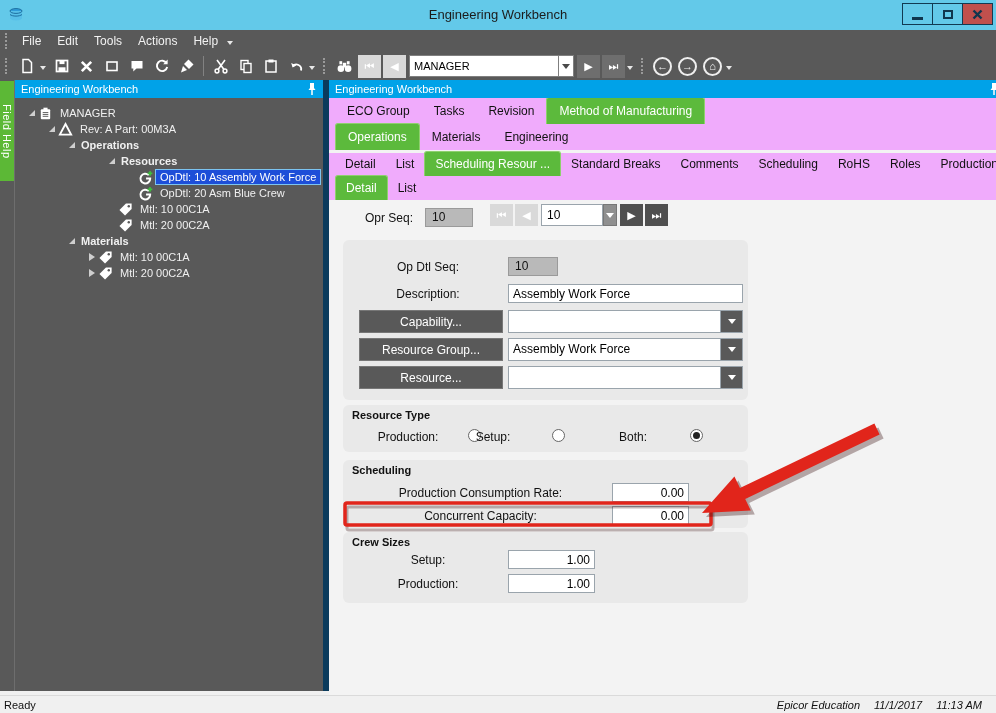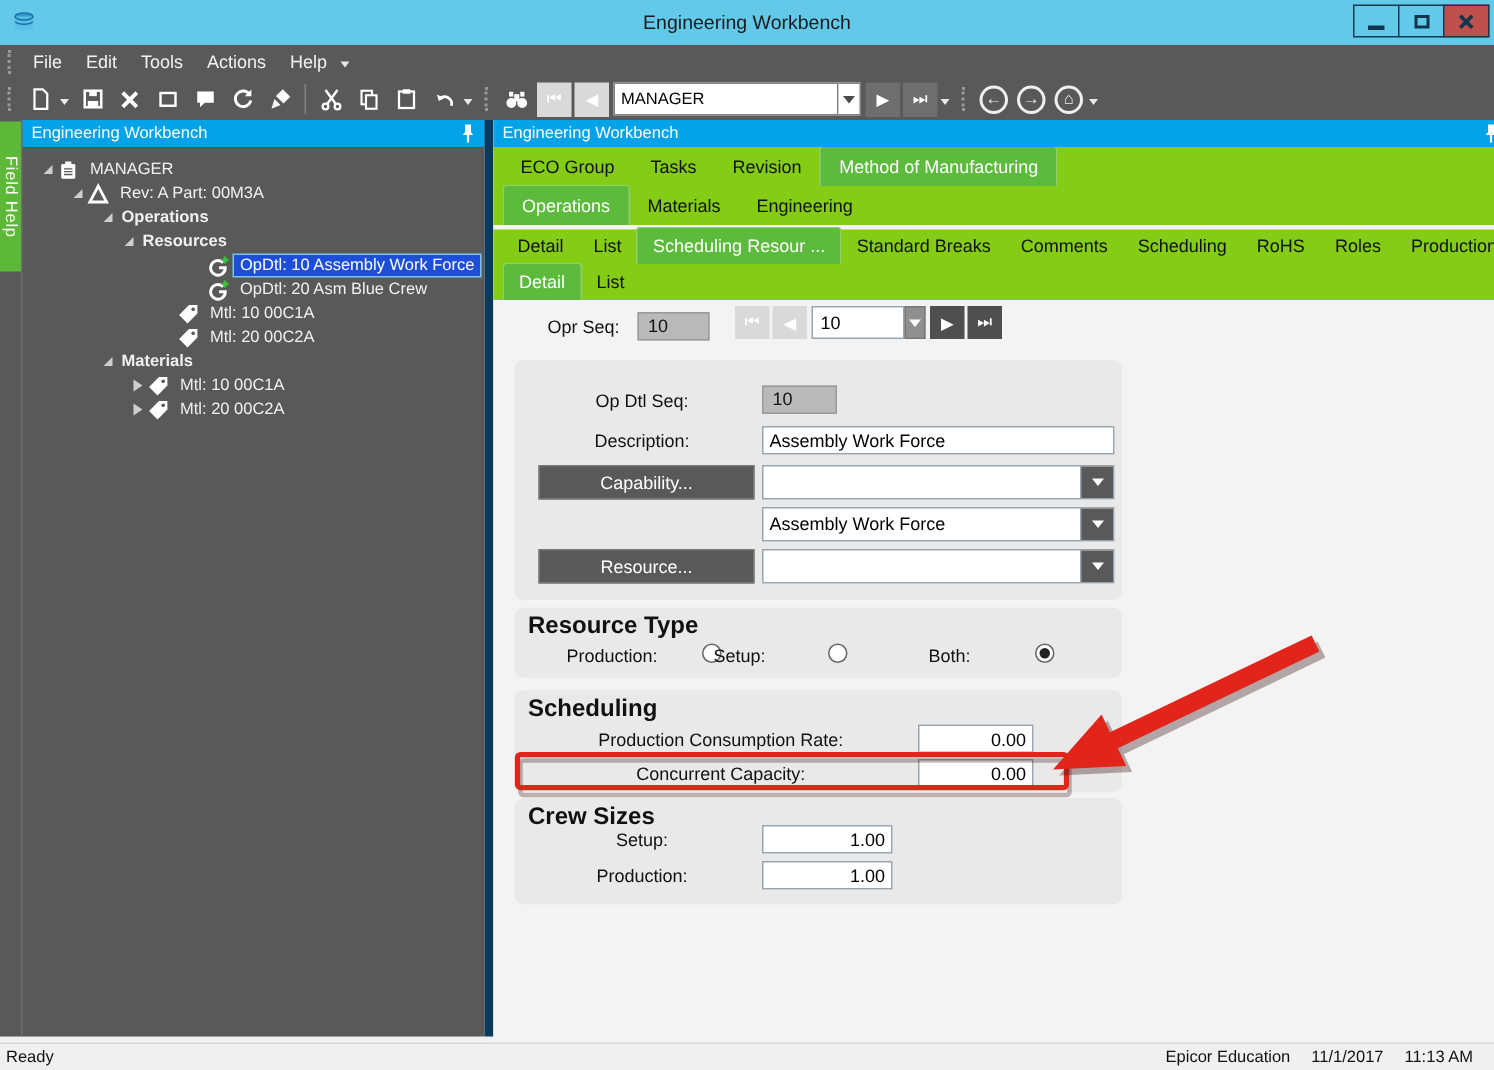"ECO Group" .tabstrip { background: #84cc16 -> #f0abfc }
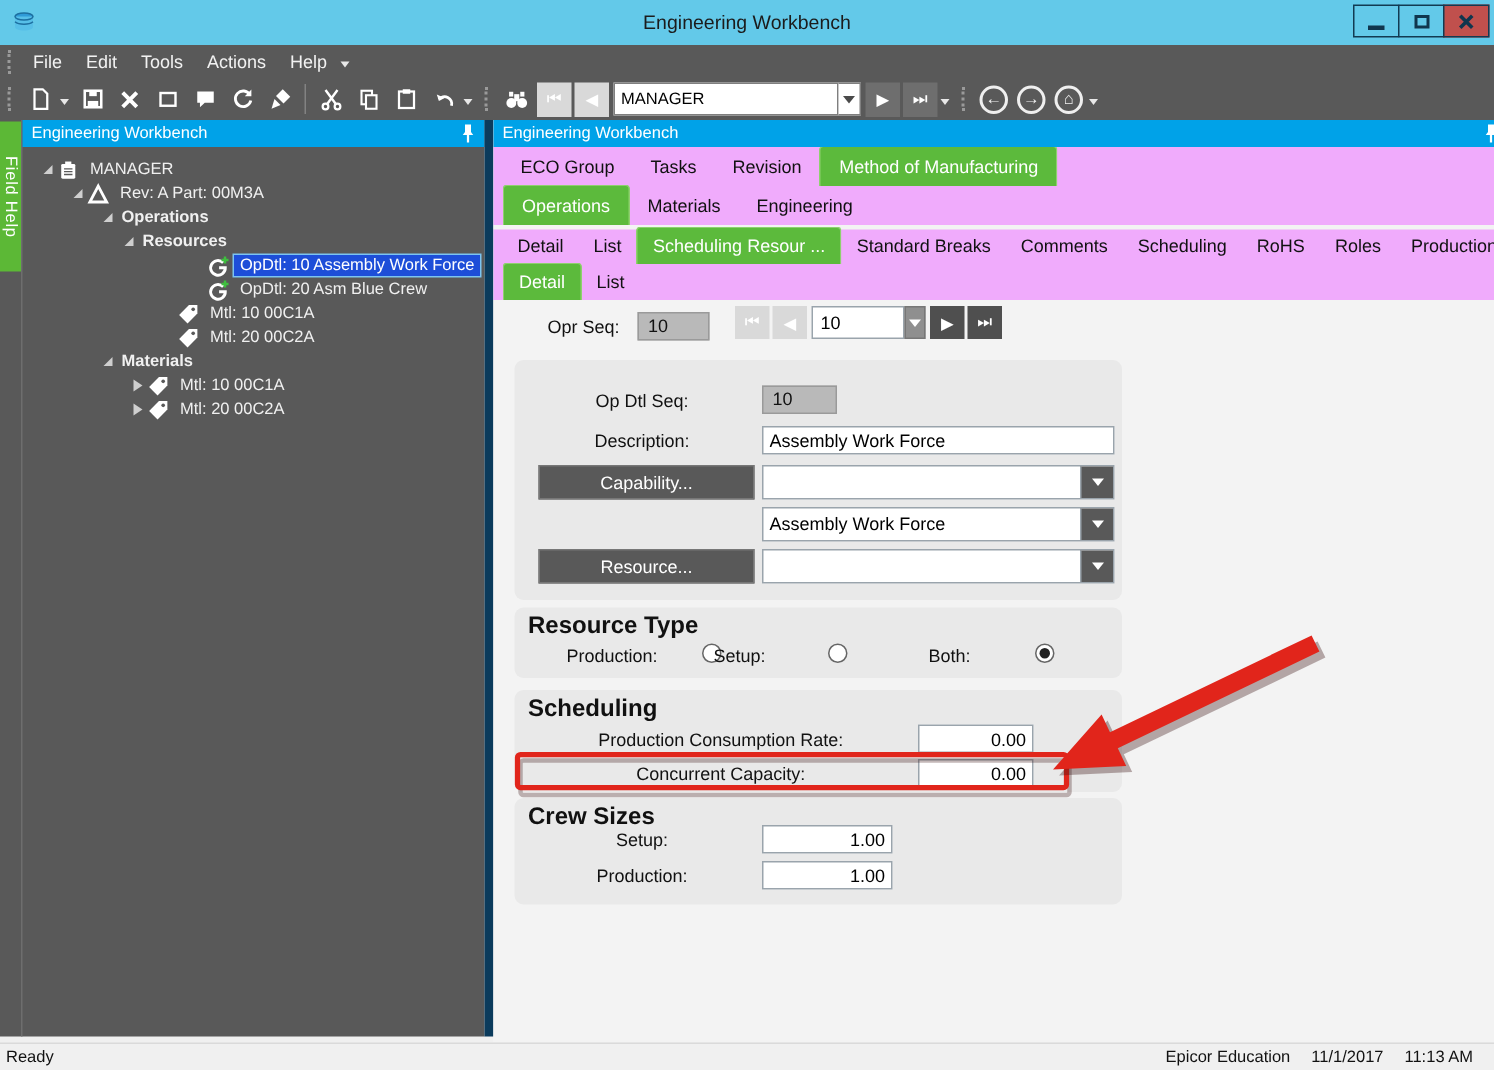"Resources" div.tree-row { padding-left: 66px -> 92px }
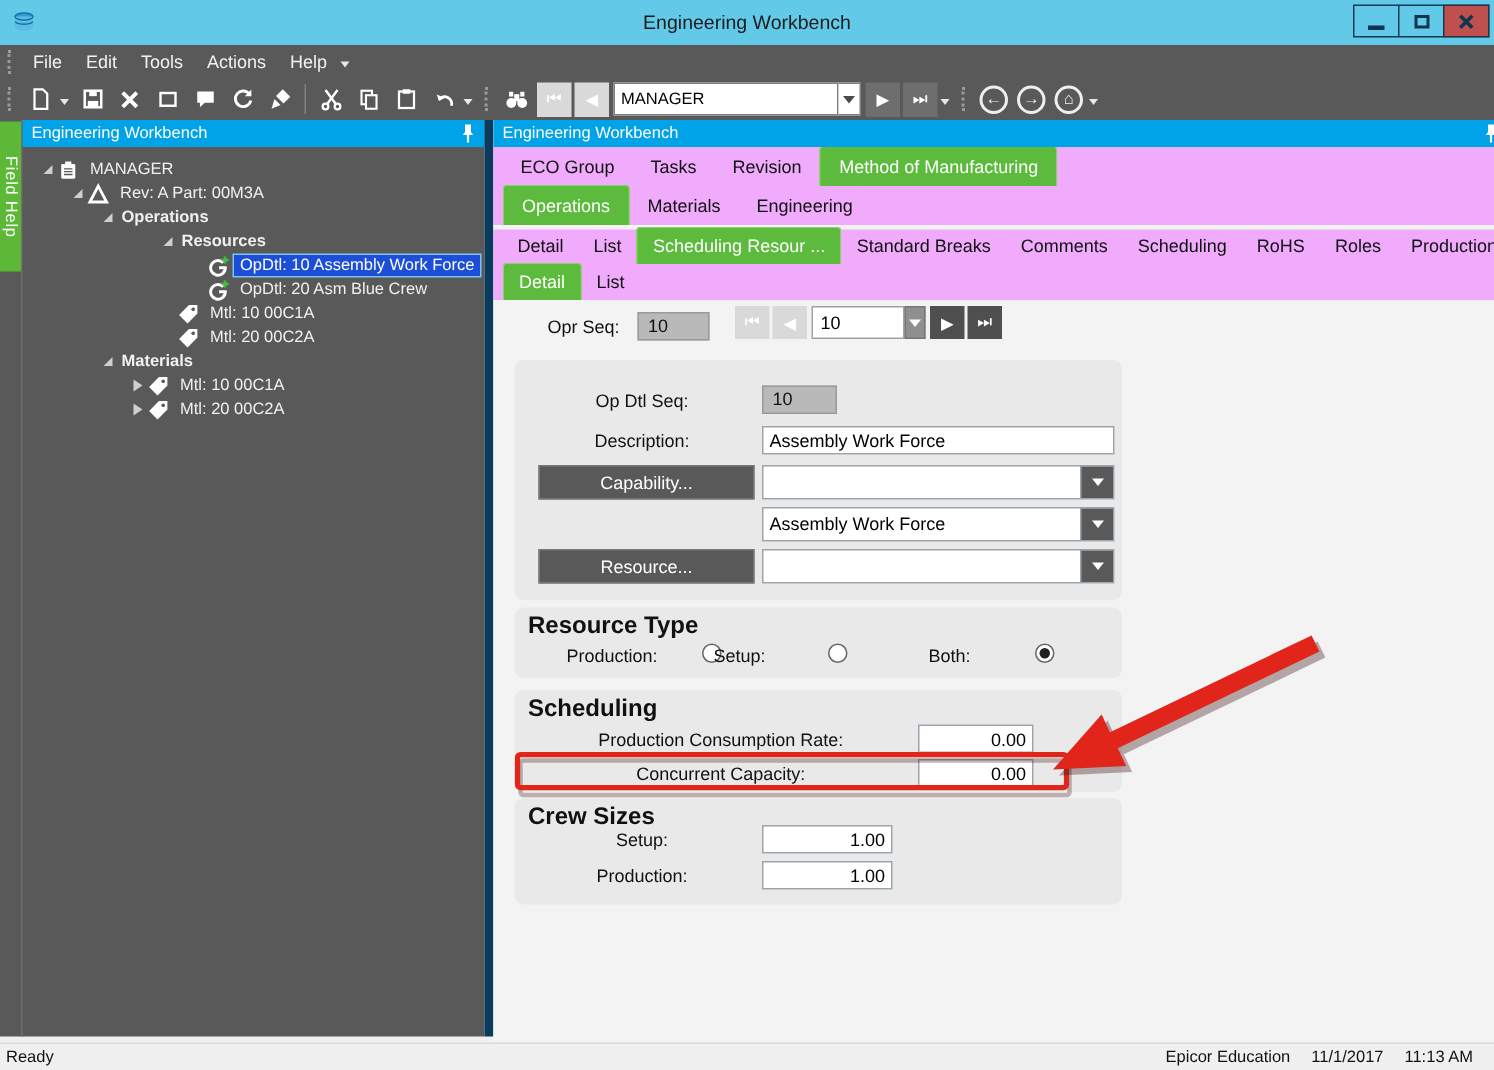"Resource Group..." div.dark-btn { html: none -> <div>Resource Group...</div> }
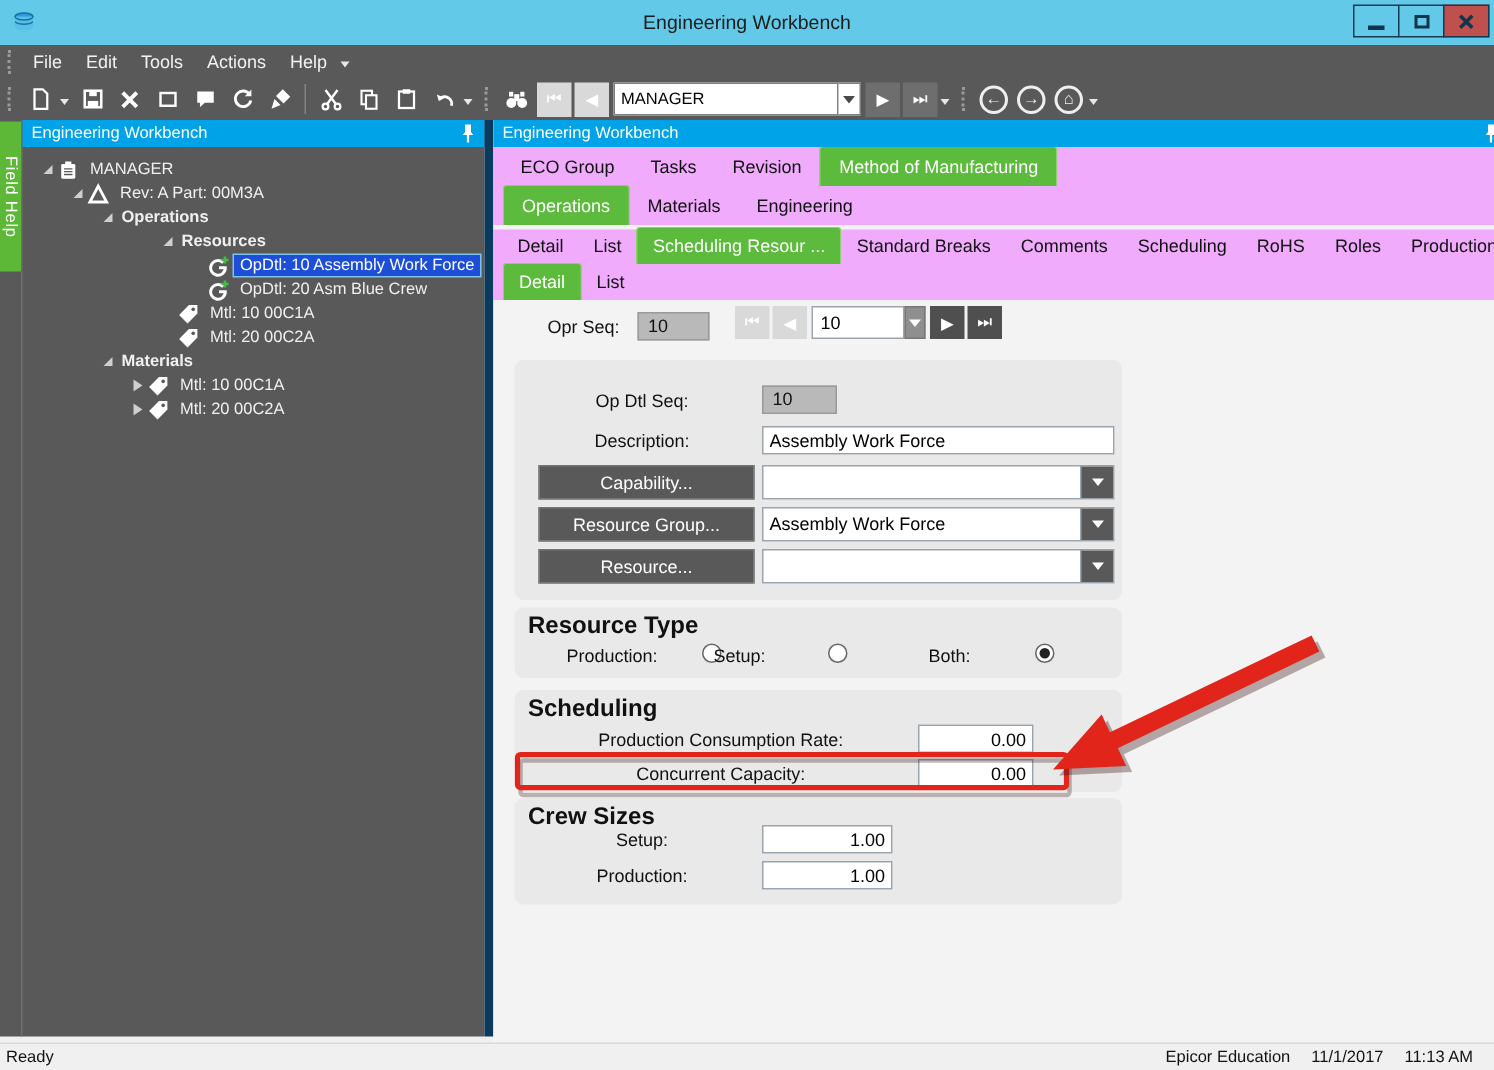"Resource Type" .gtitle { font-size: 16px -> 11px }
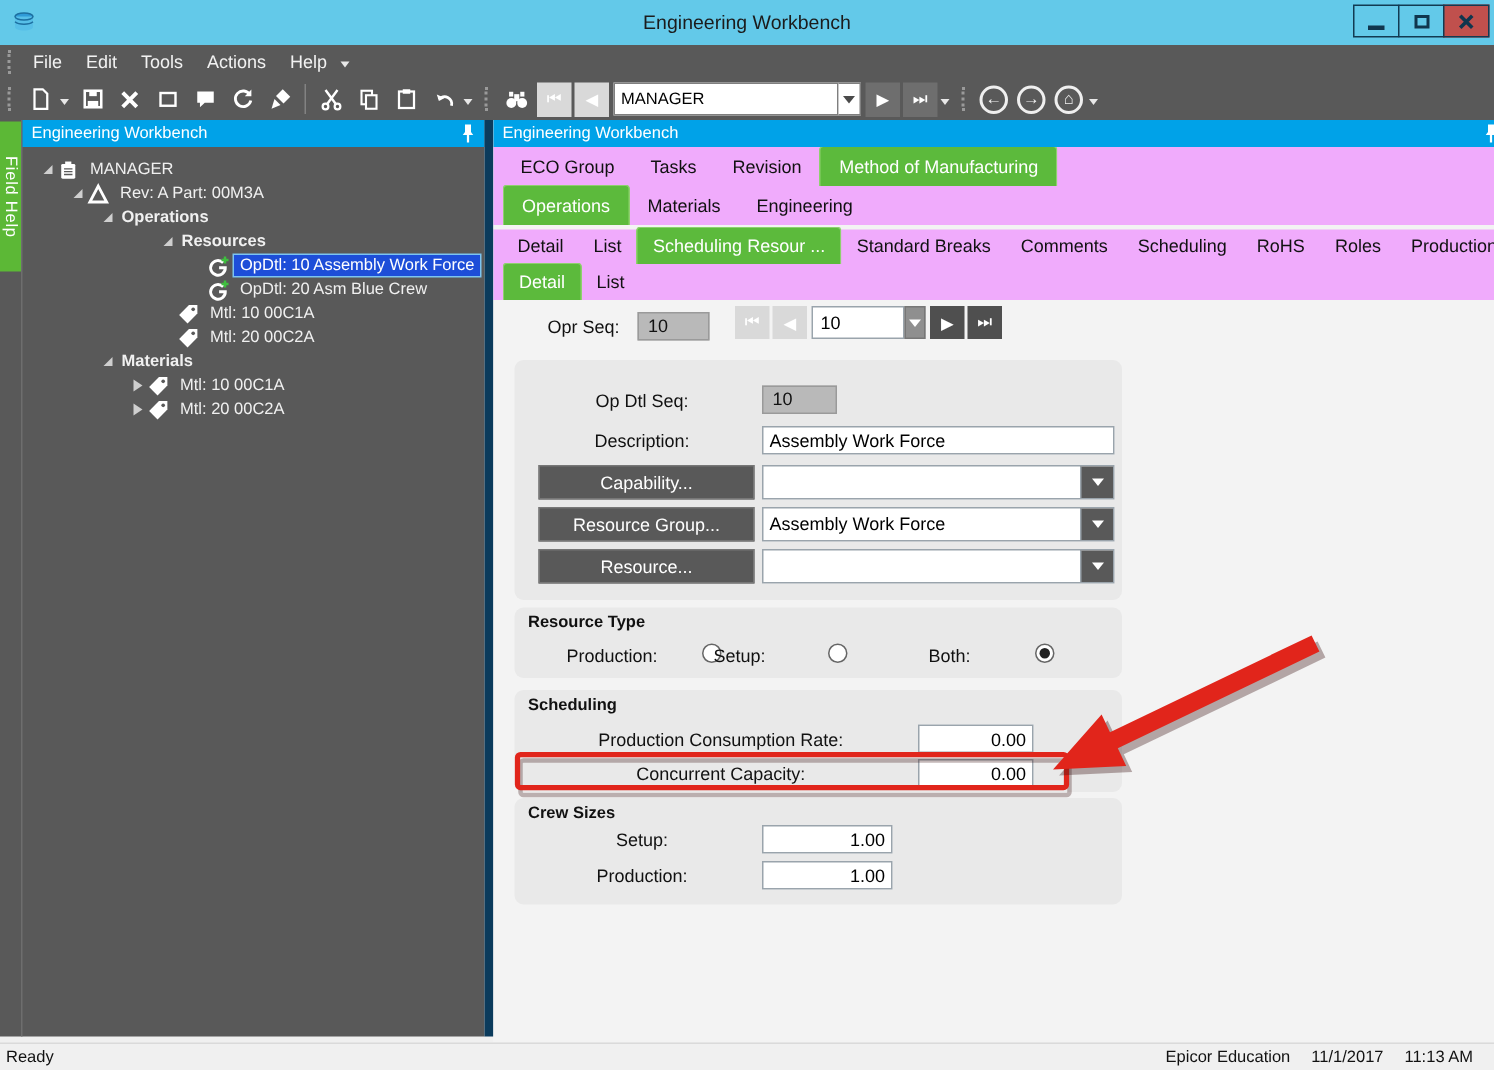"Epicor Education" .status-right { font-style: none -> italic }
